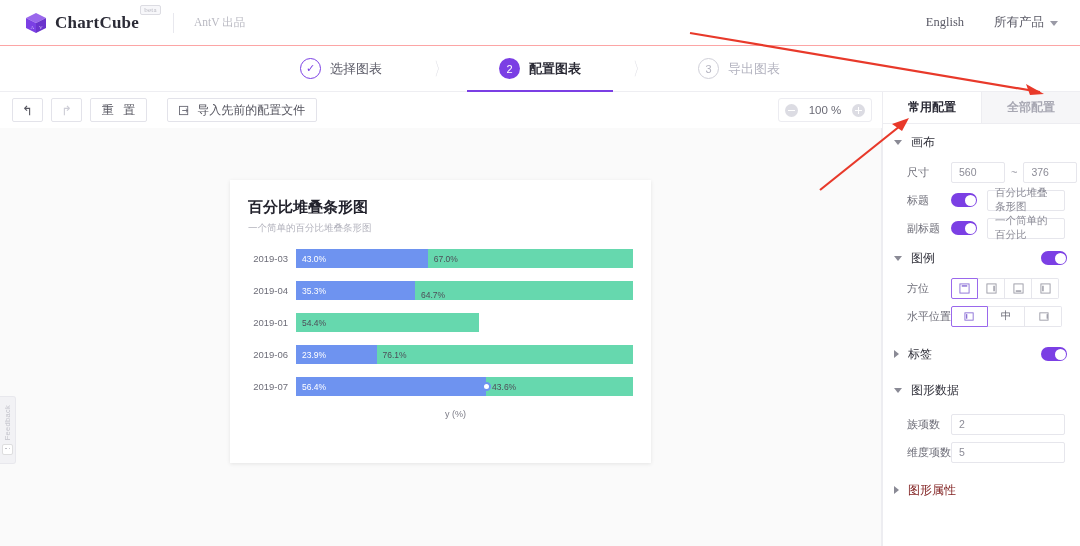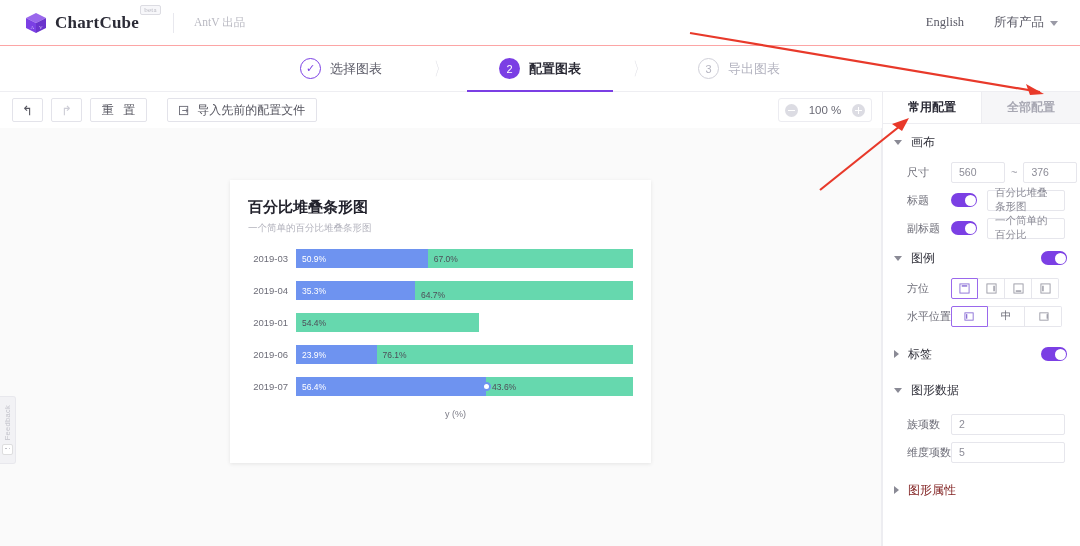"50.9%" span.seg-label { text: 50.9% -> 43.0% }
